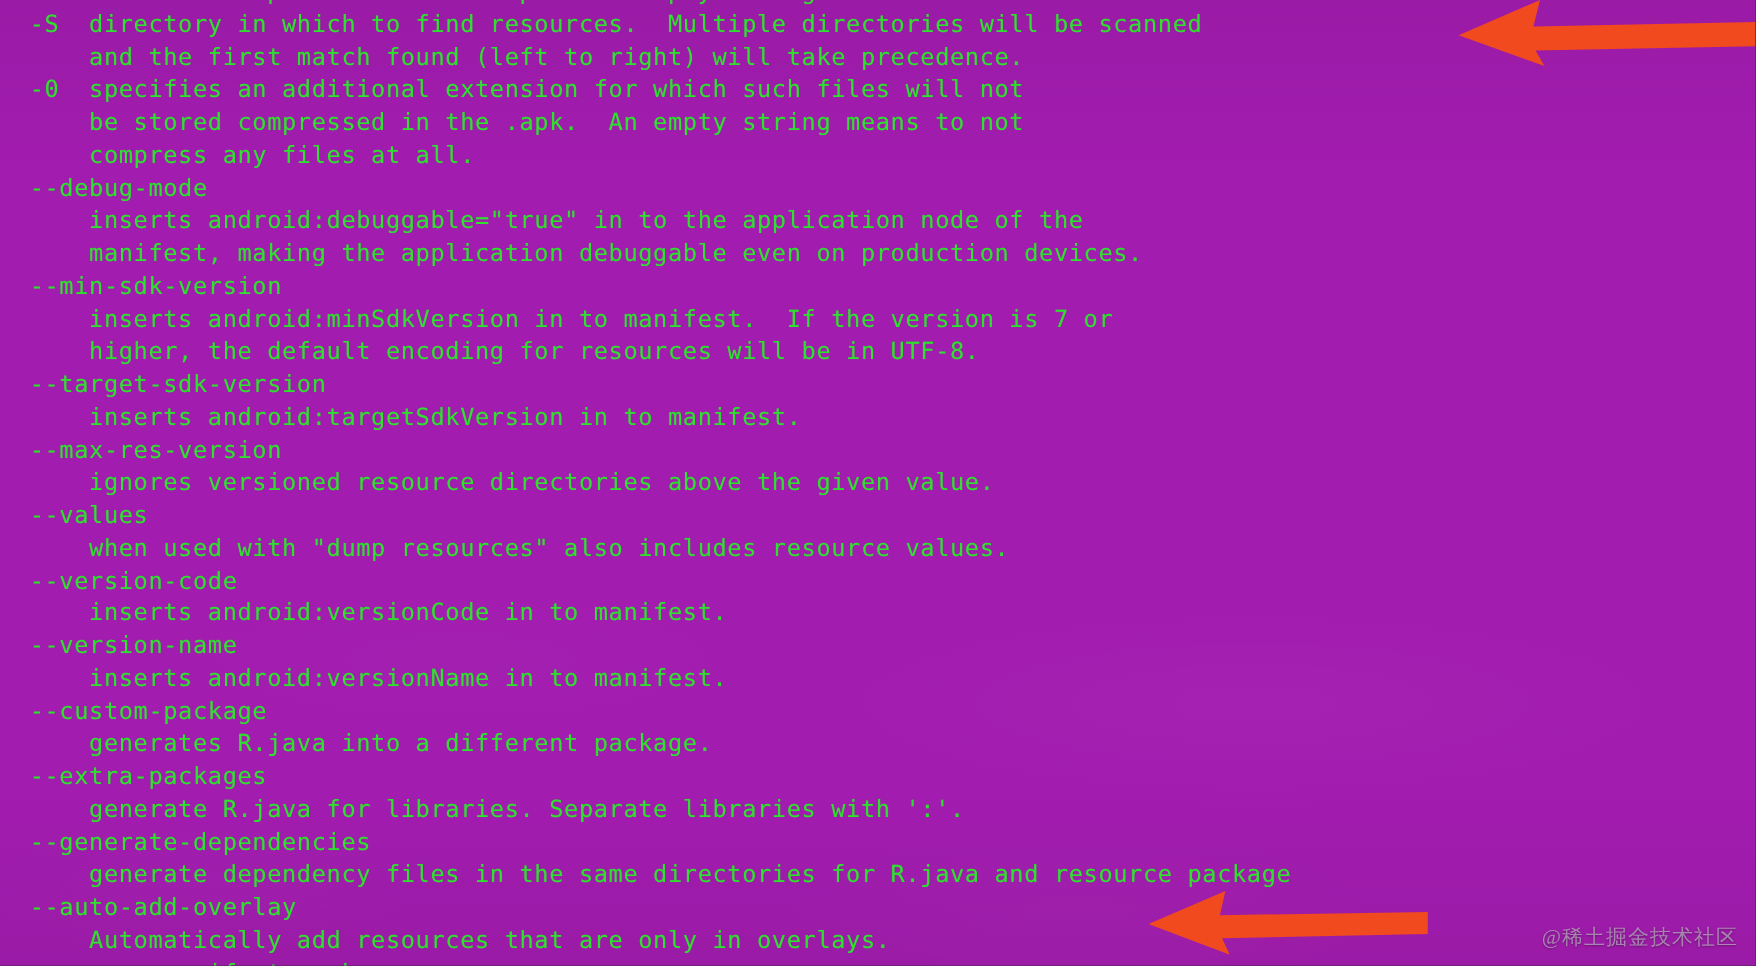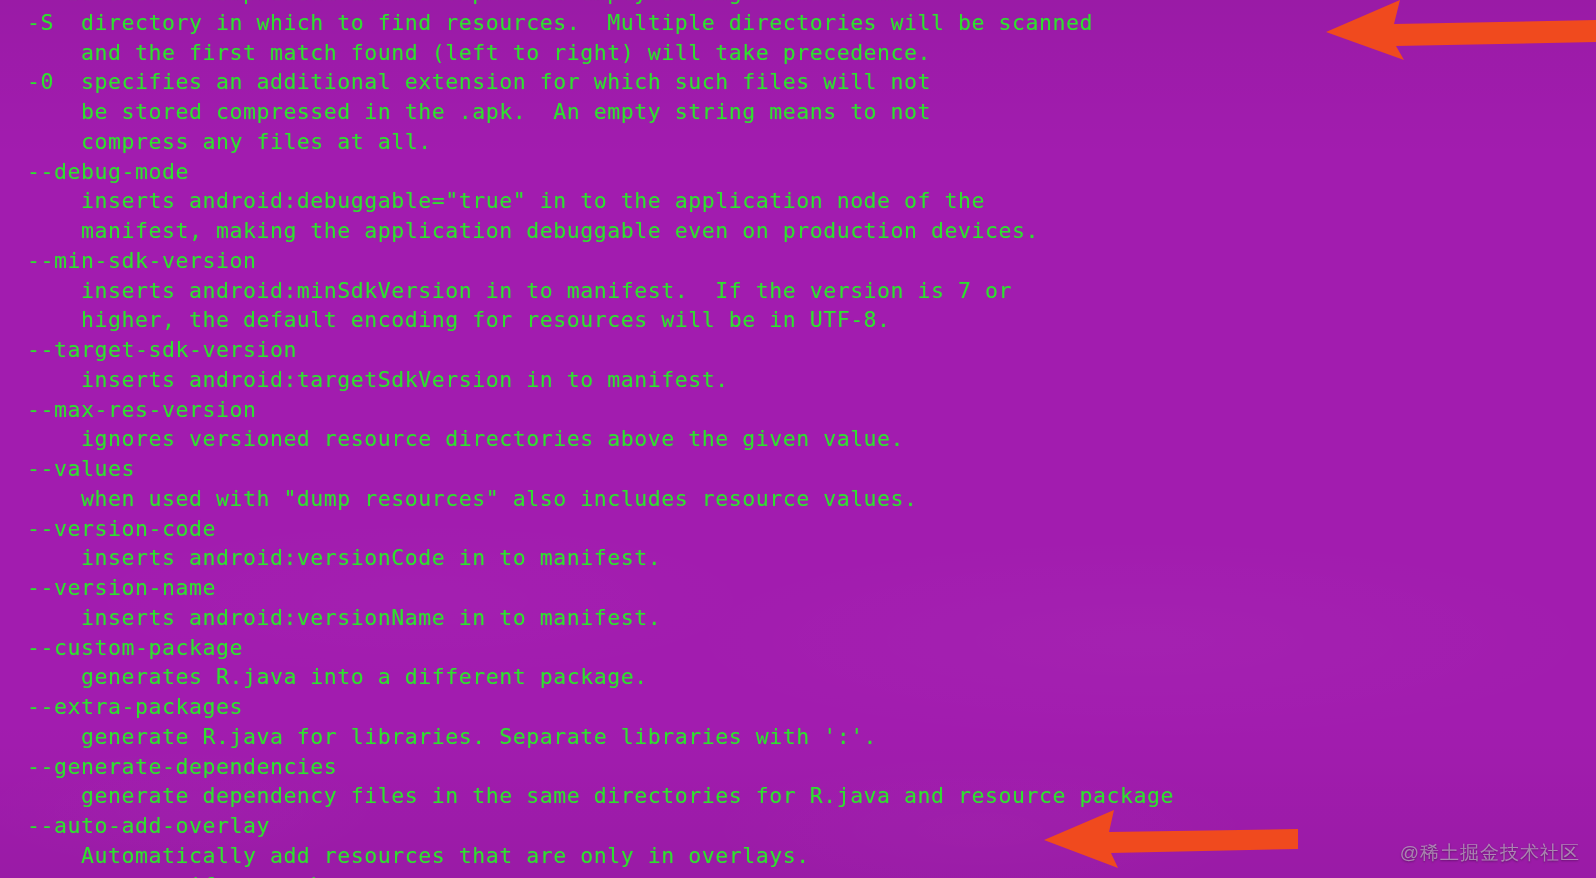"@稀土掘金技术社区" #watermark { font-family: Liberation Sans, sans-serif -> Liberation Serif, serif }
